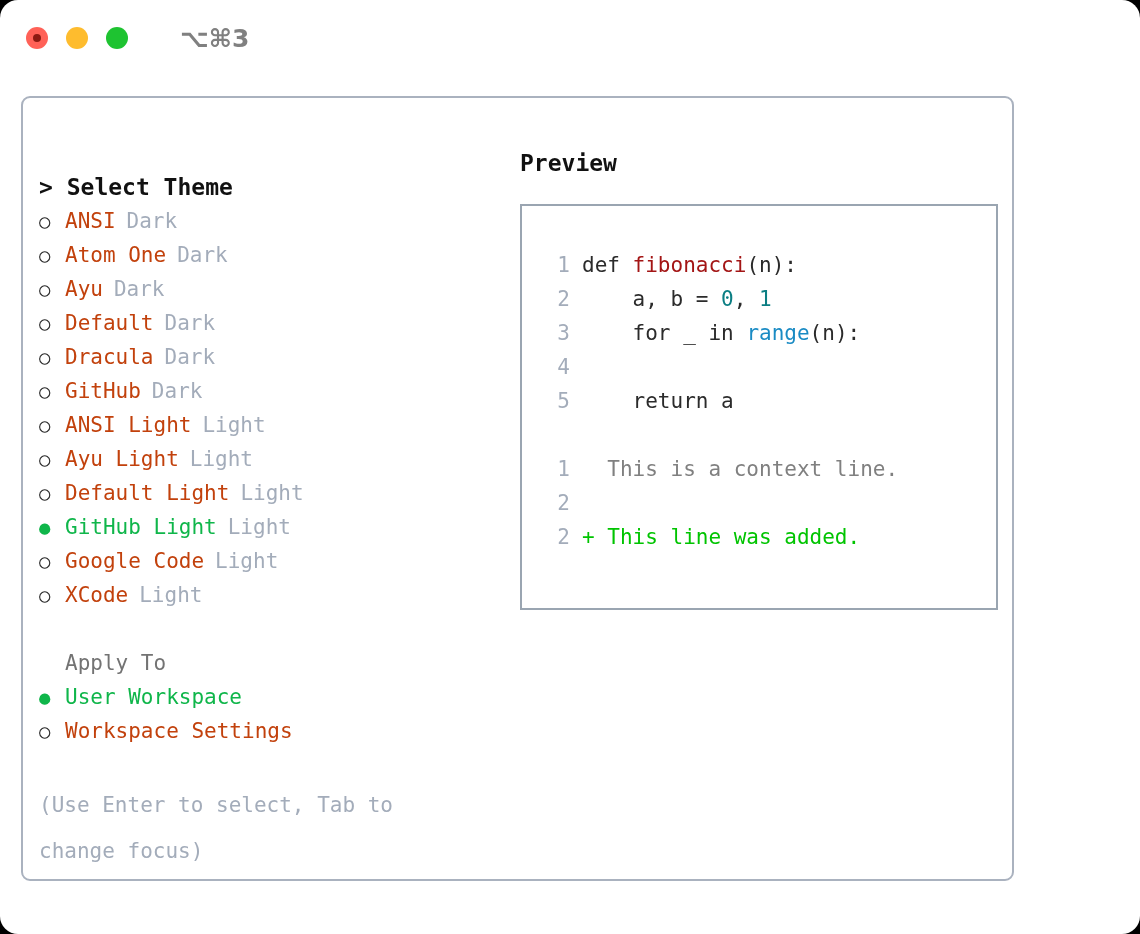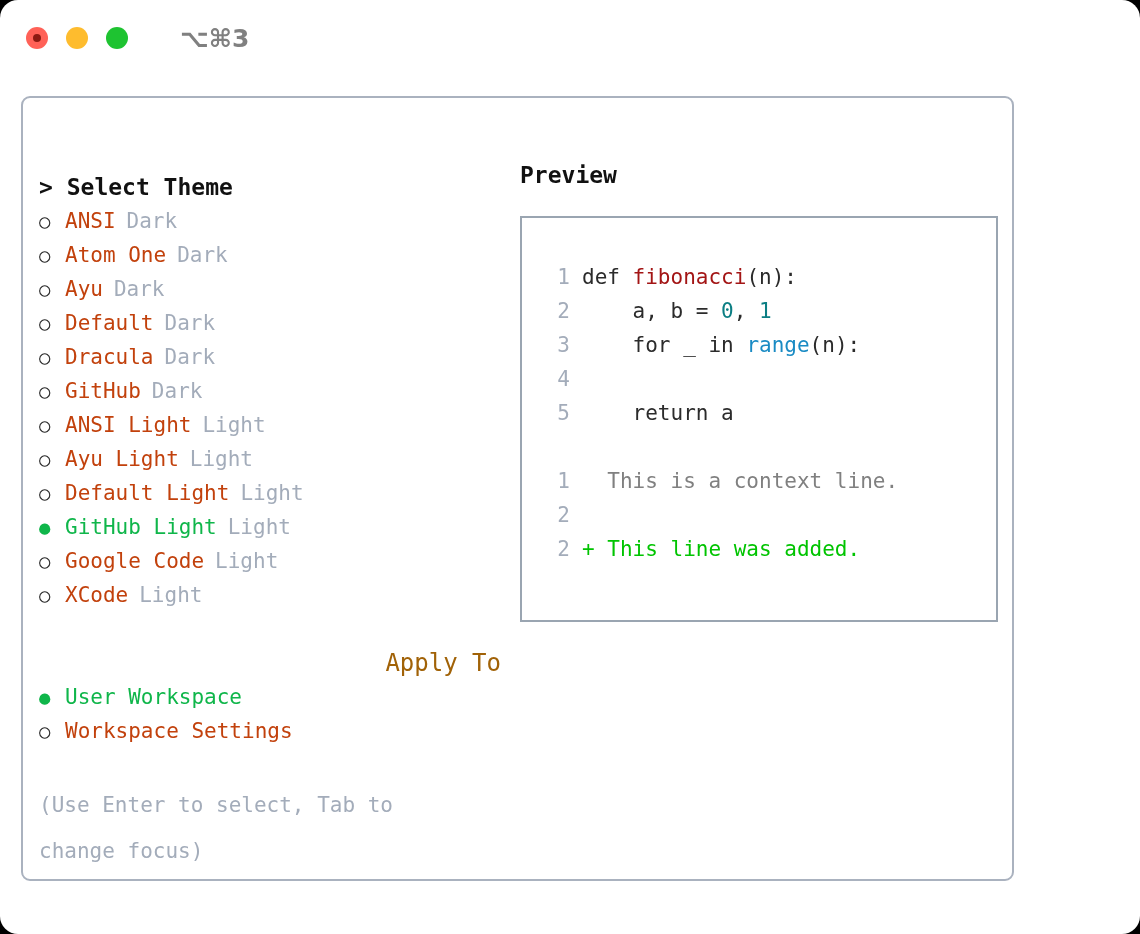"Preview" .right-col { margin-top: 12px -> none }
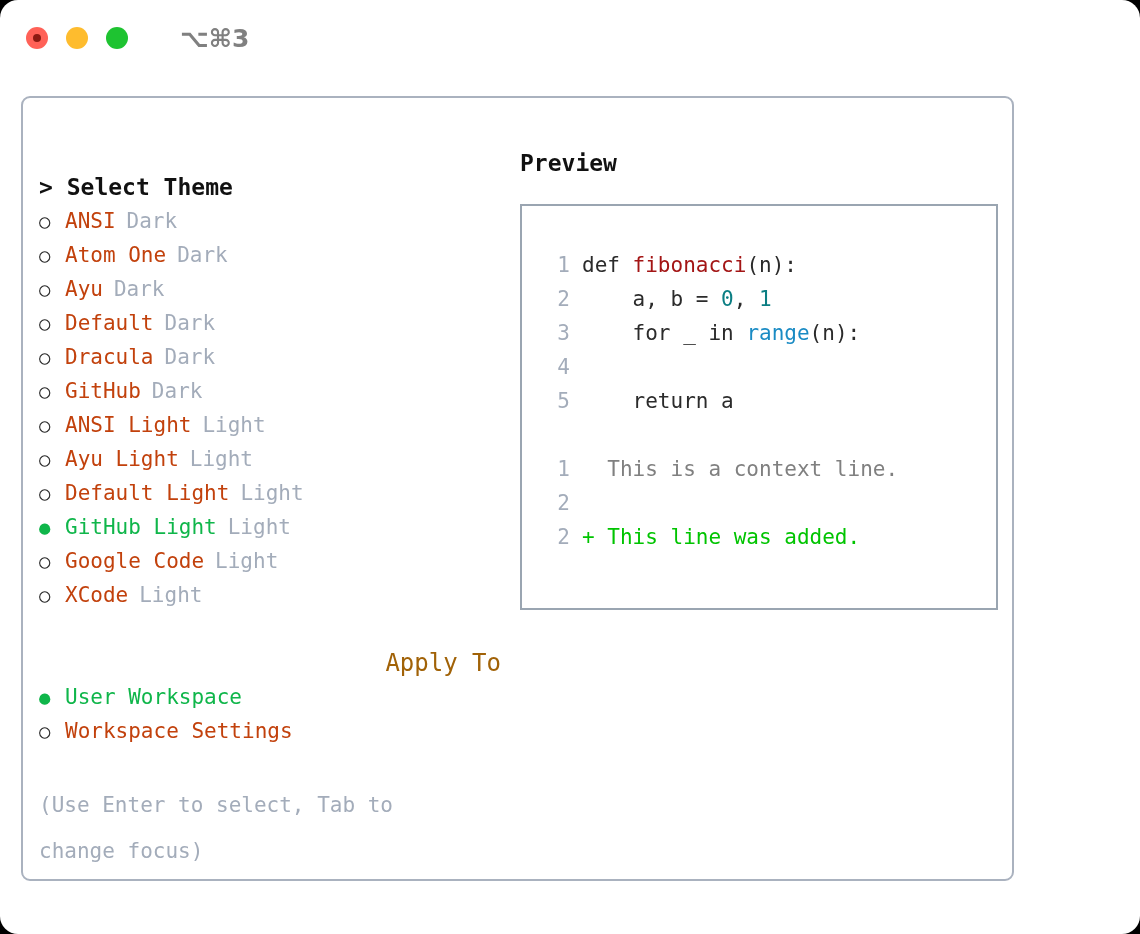"Apply To" .apply-label { color: #a16207 -> #737373; font-size: 24px -> 21px; text-align: right -> none }
